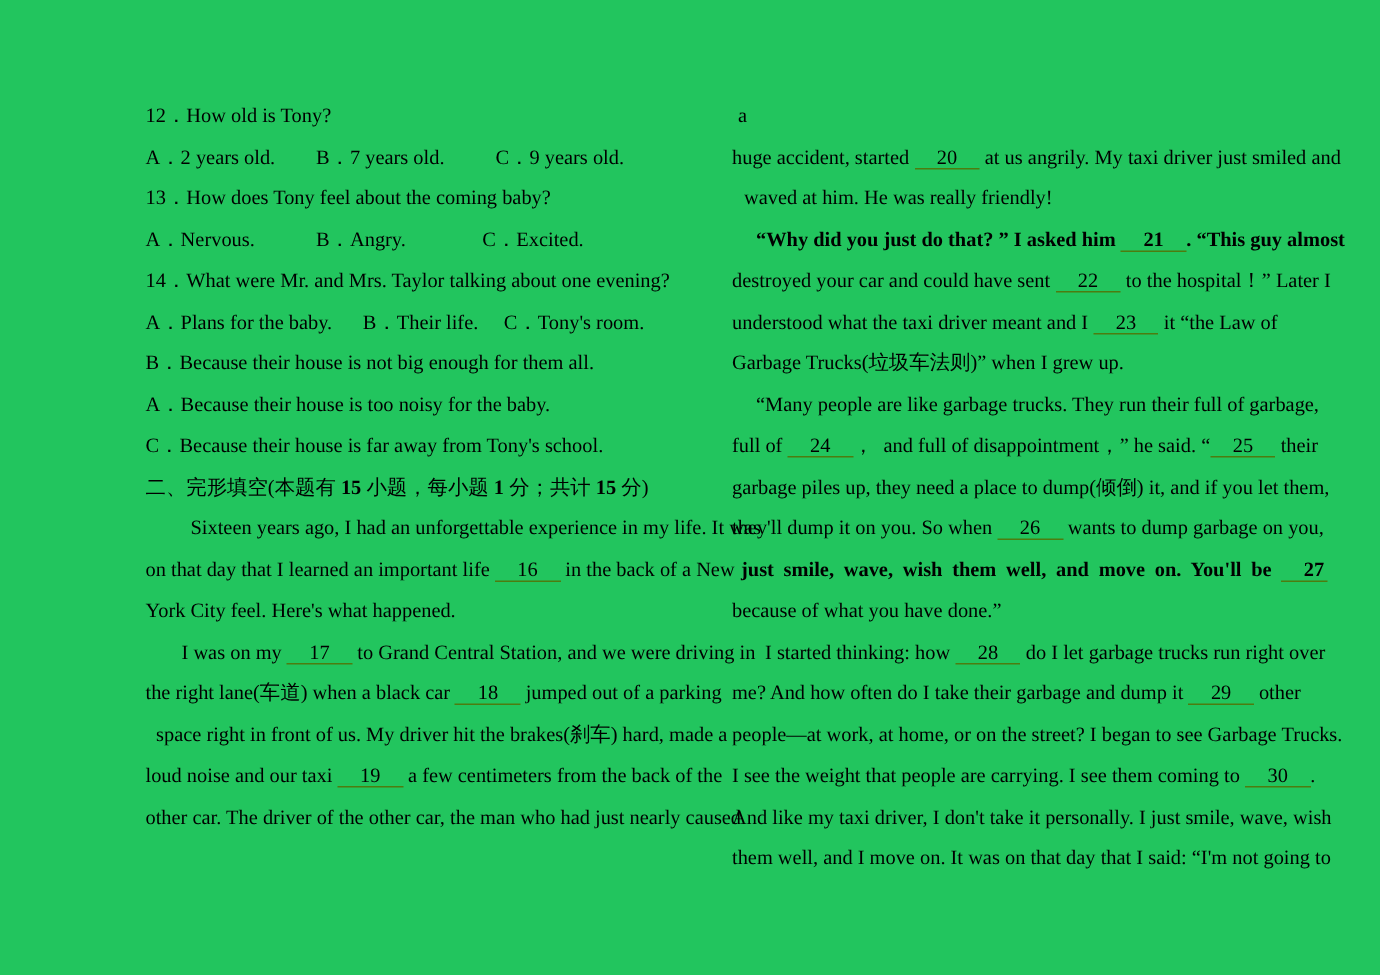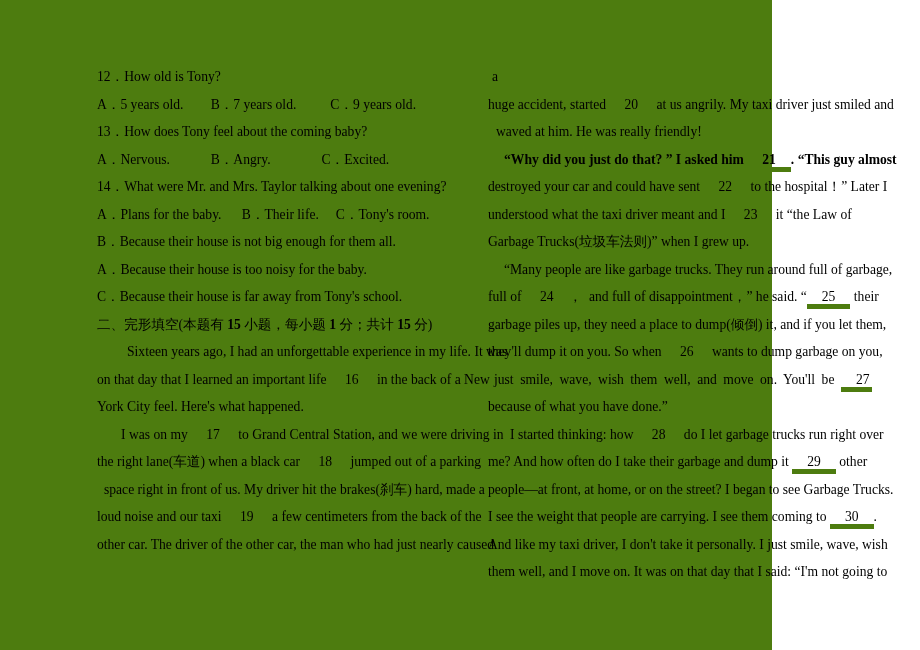"12．How old is Tony?" .page { background: #4d7c0f -> #22c55e; width: 772px -> 920px }
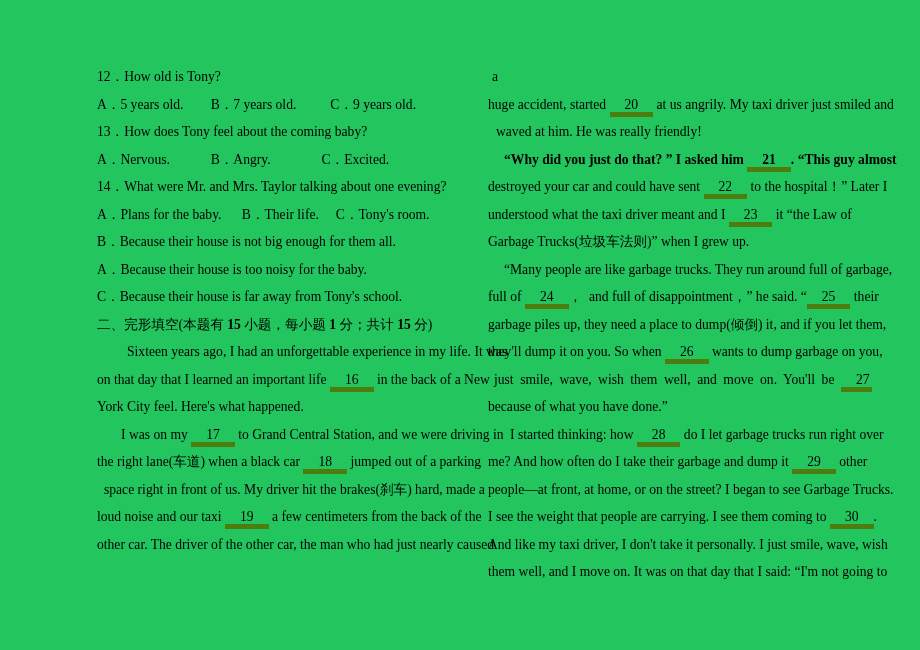"A．5 years old. B．7 years" div.line { text: 5 -> 2 }
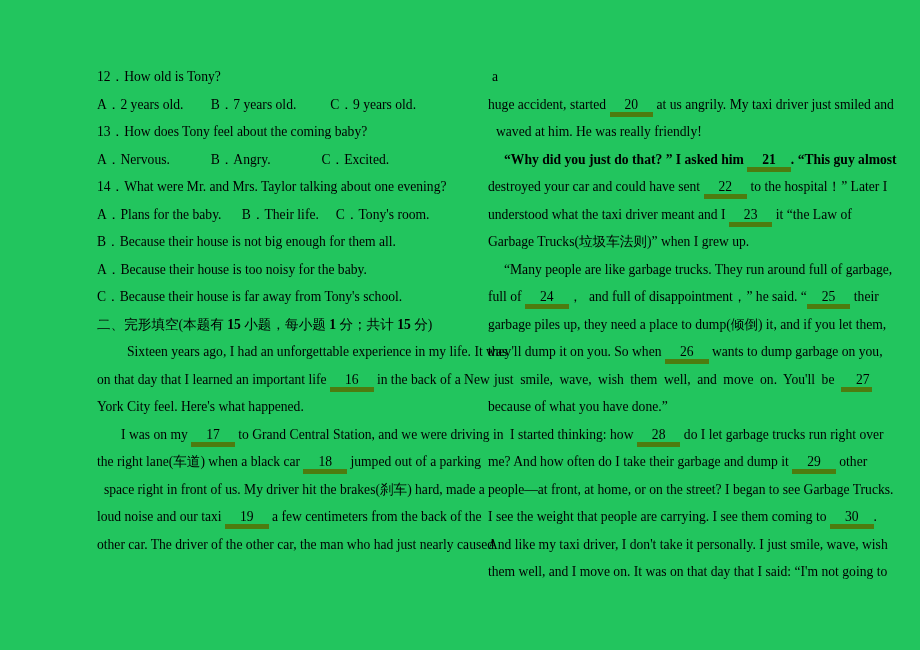"20" .blank { border-bottom: 5px solid #4d7c0f -> 1px solid #4d7c0f }
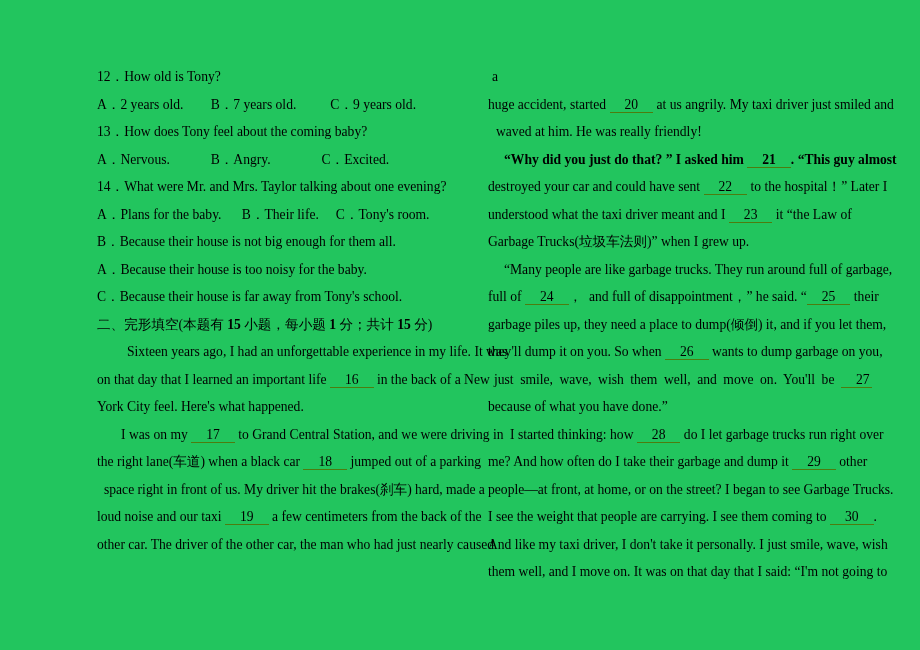"“Many people are like garbage" div.line { text: around -> their }
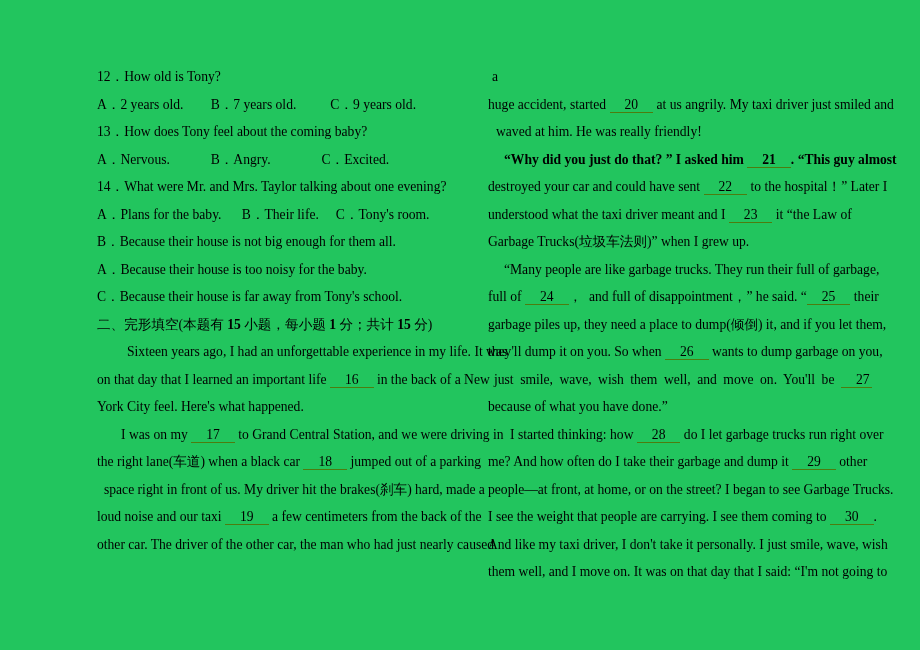"just smile, wave, wish them" div.line { font-weight: none -> bold }
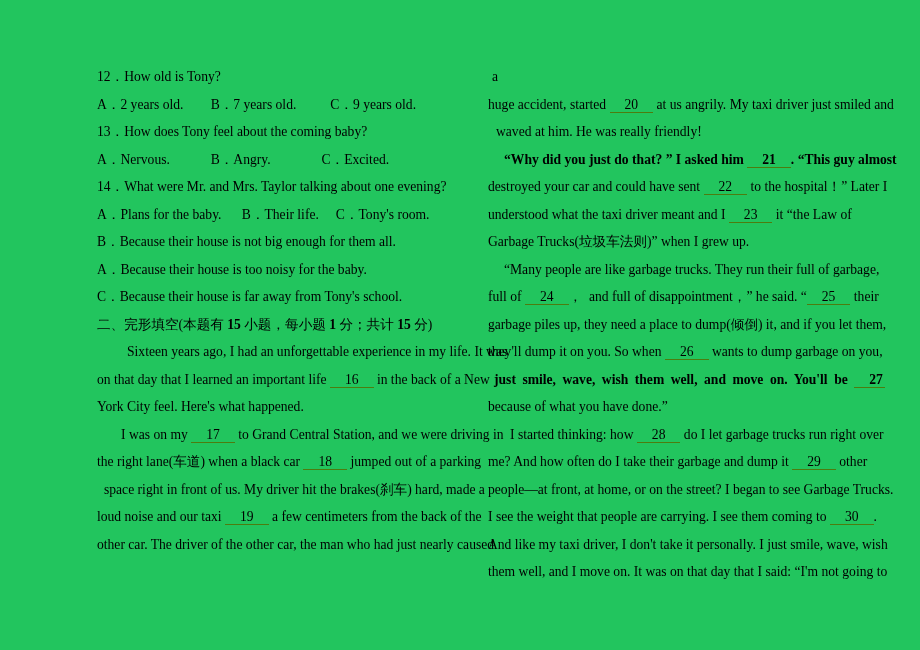"people—at front, at home, or" div.line { text: front -> work }
